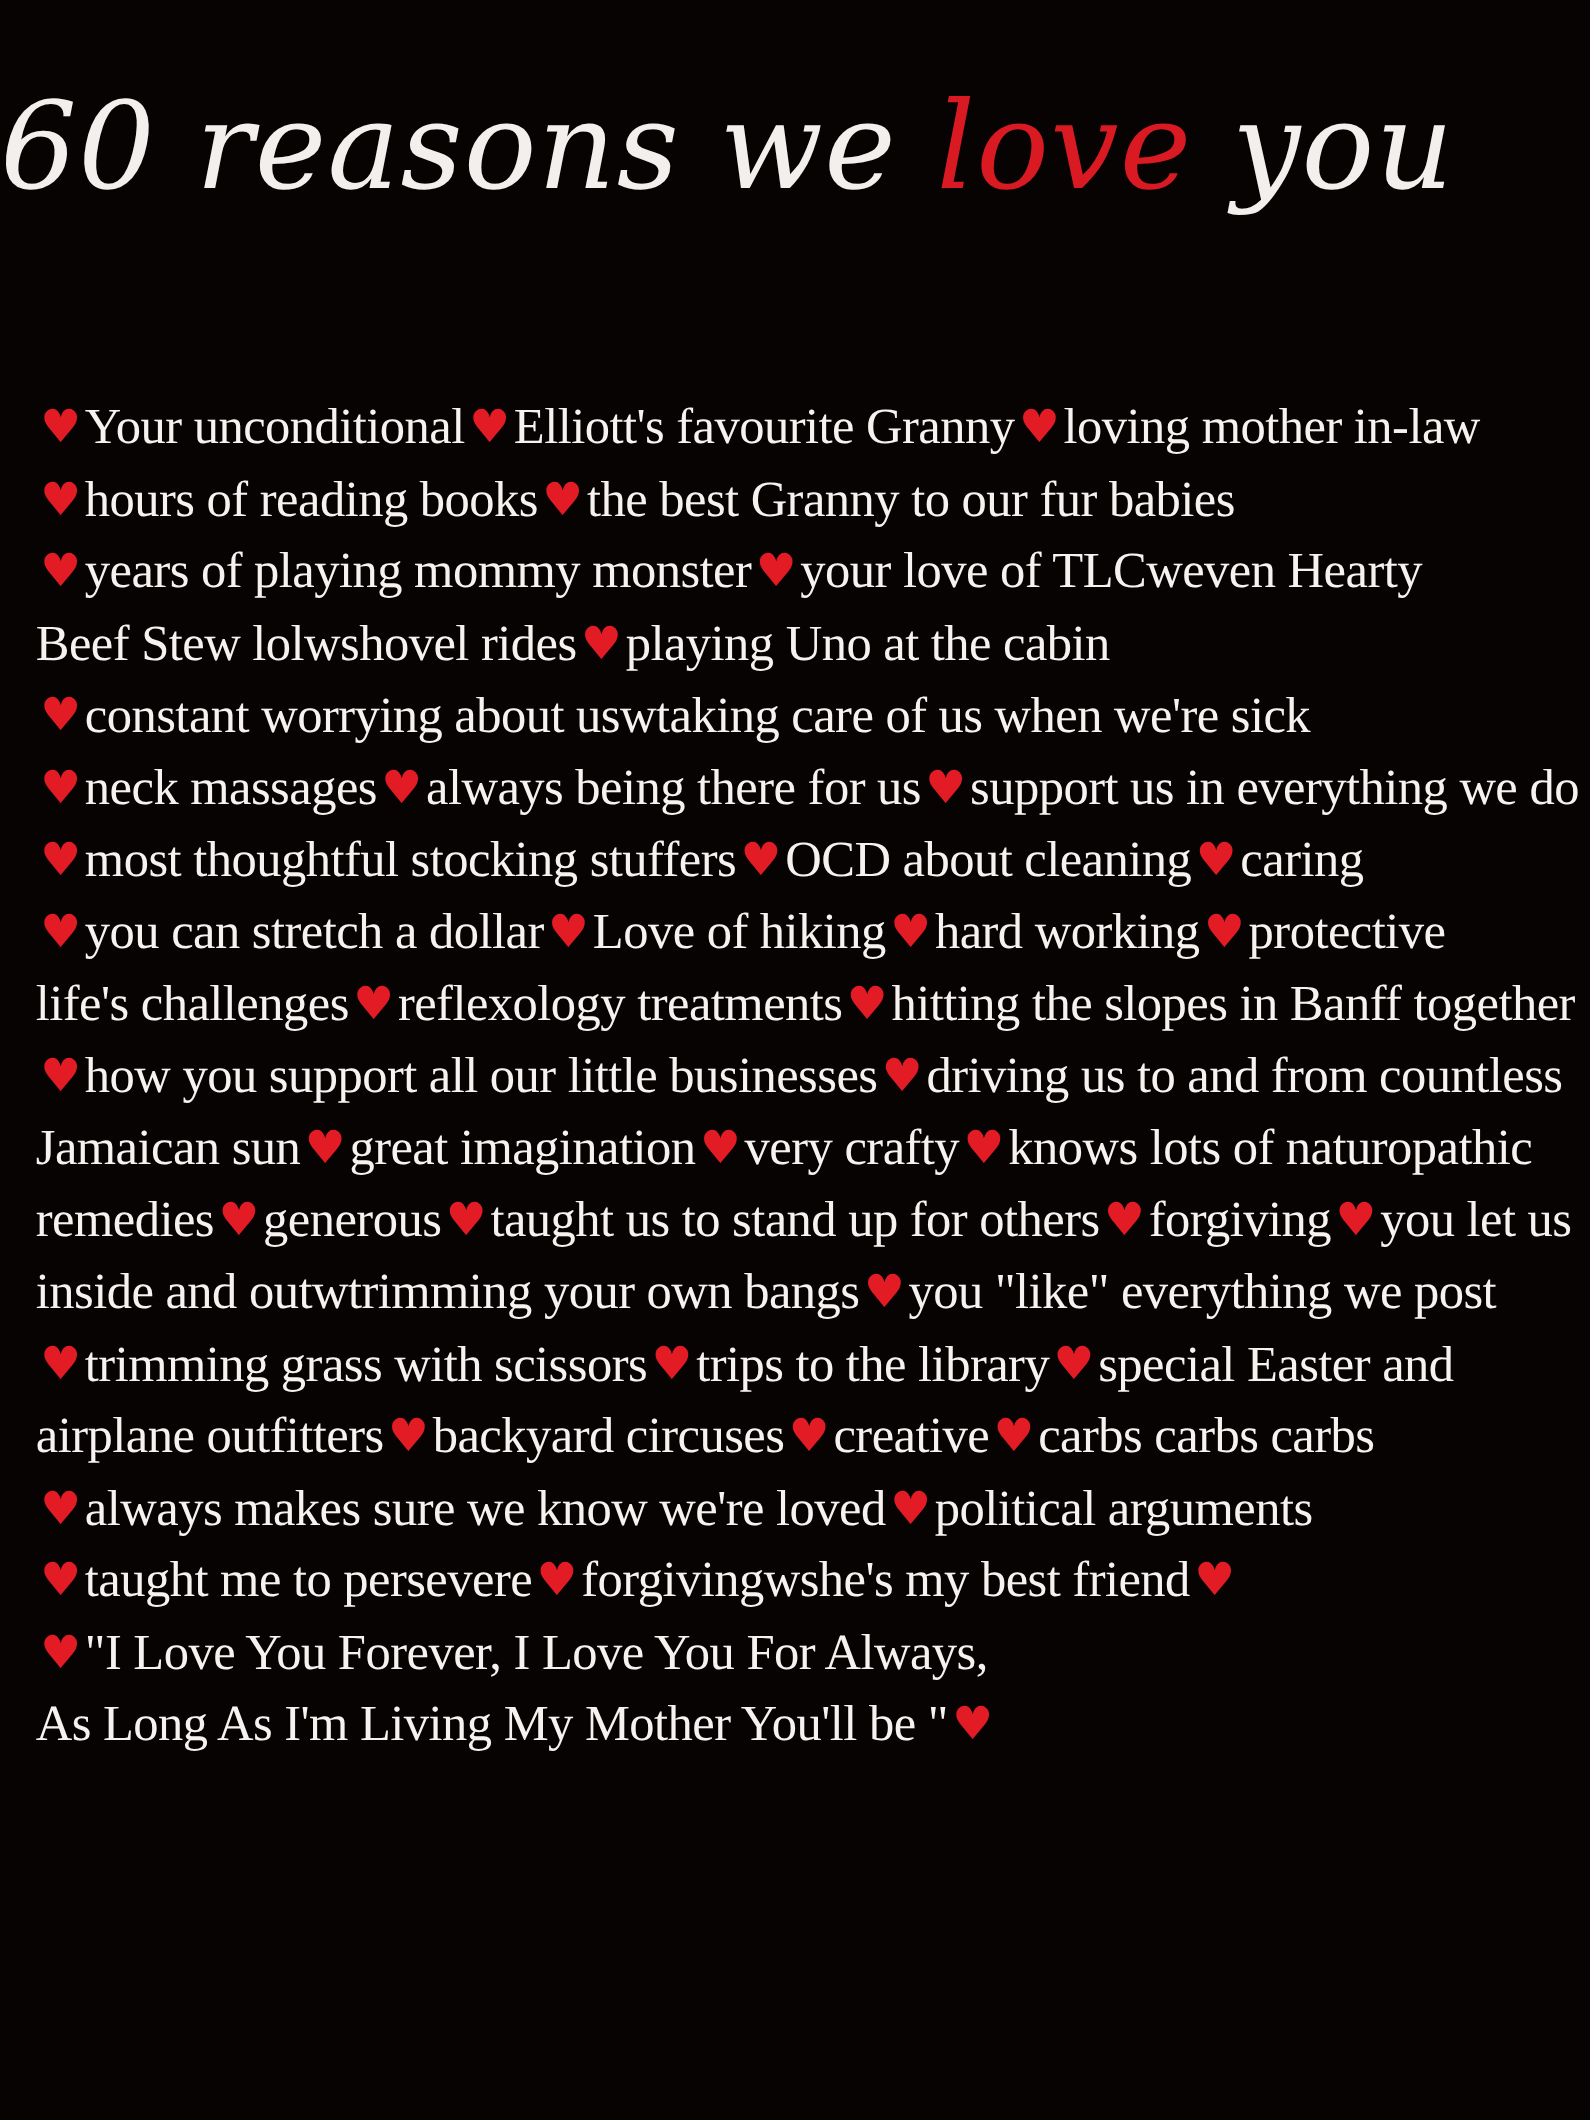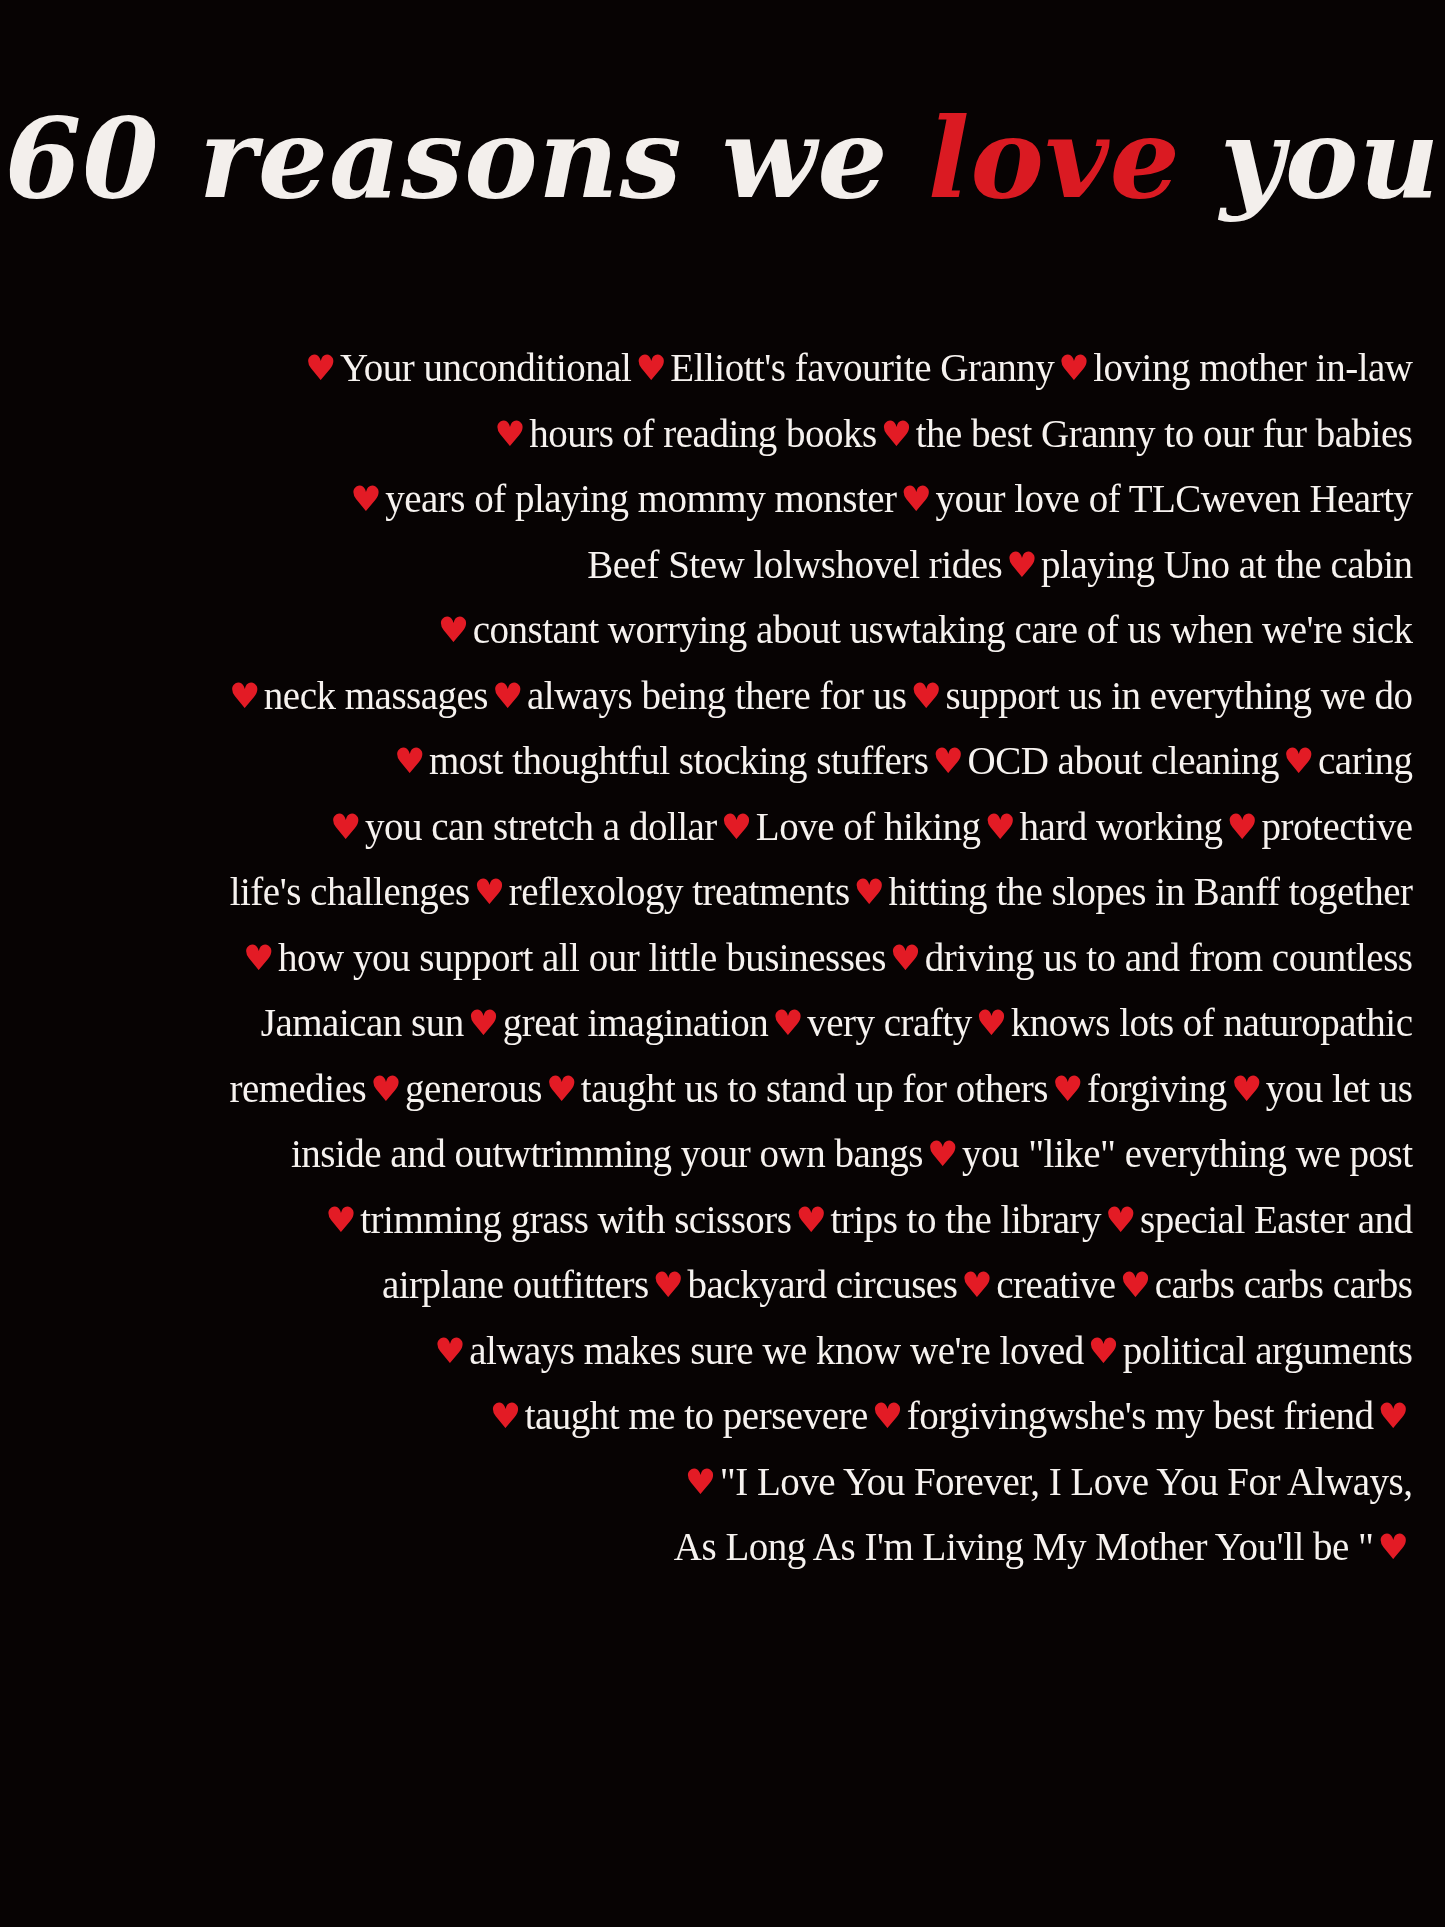"60 reasons we love you" .title { font-weight: bold -> normal; text-align: center -> left; top: 90px -> 65px }
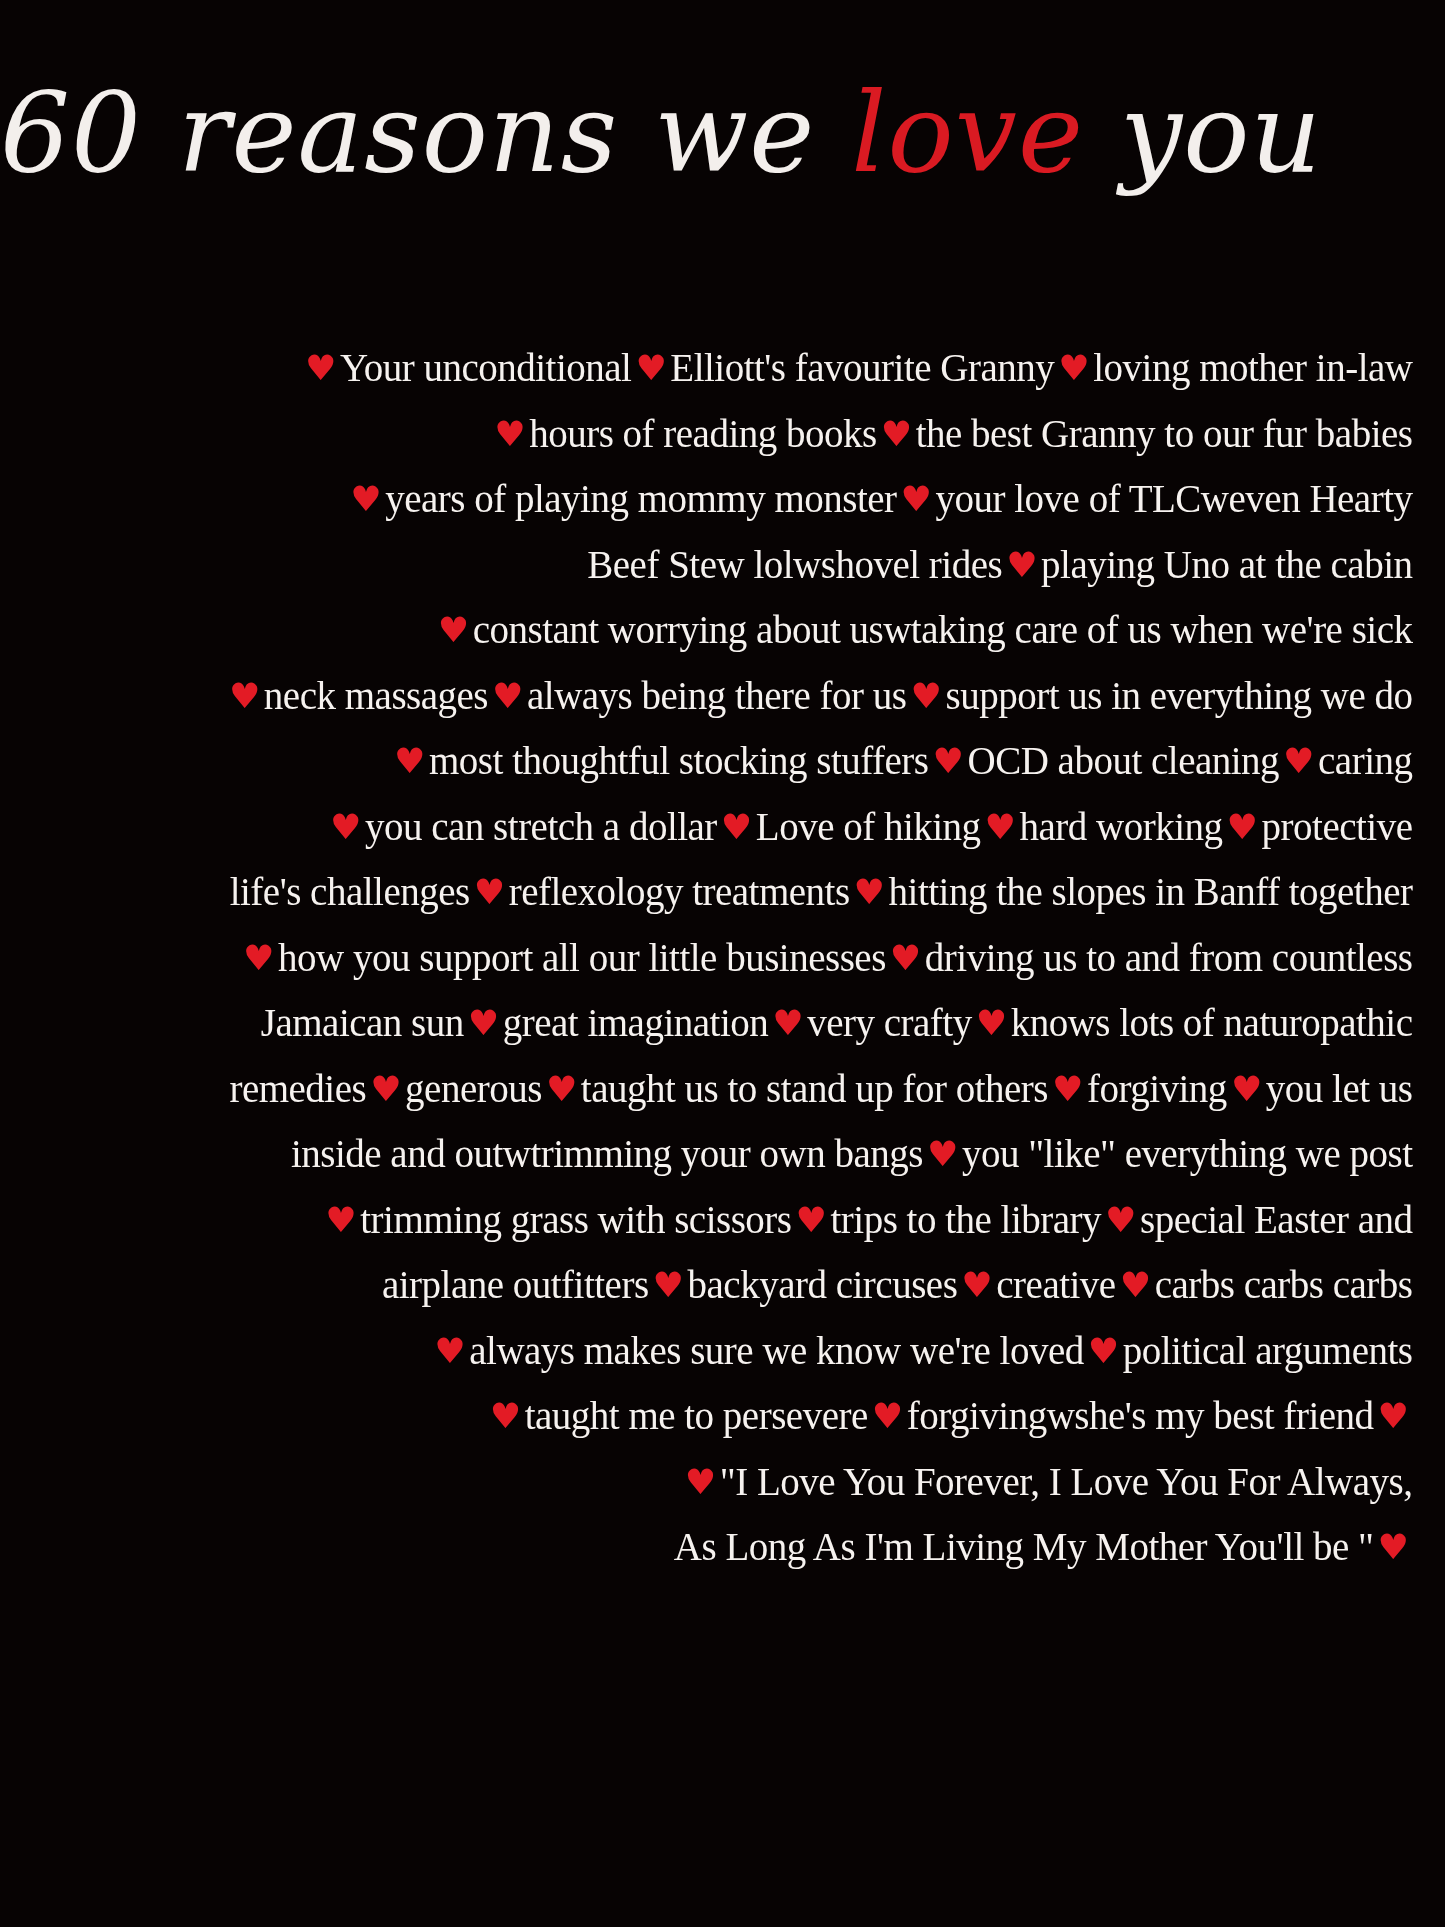"♥Your unconditional♥Elliott's favourite" .reasons { font-size: 39px -> 46px; text-align: right -> left; top: 336px -> 356px }
